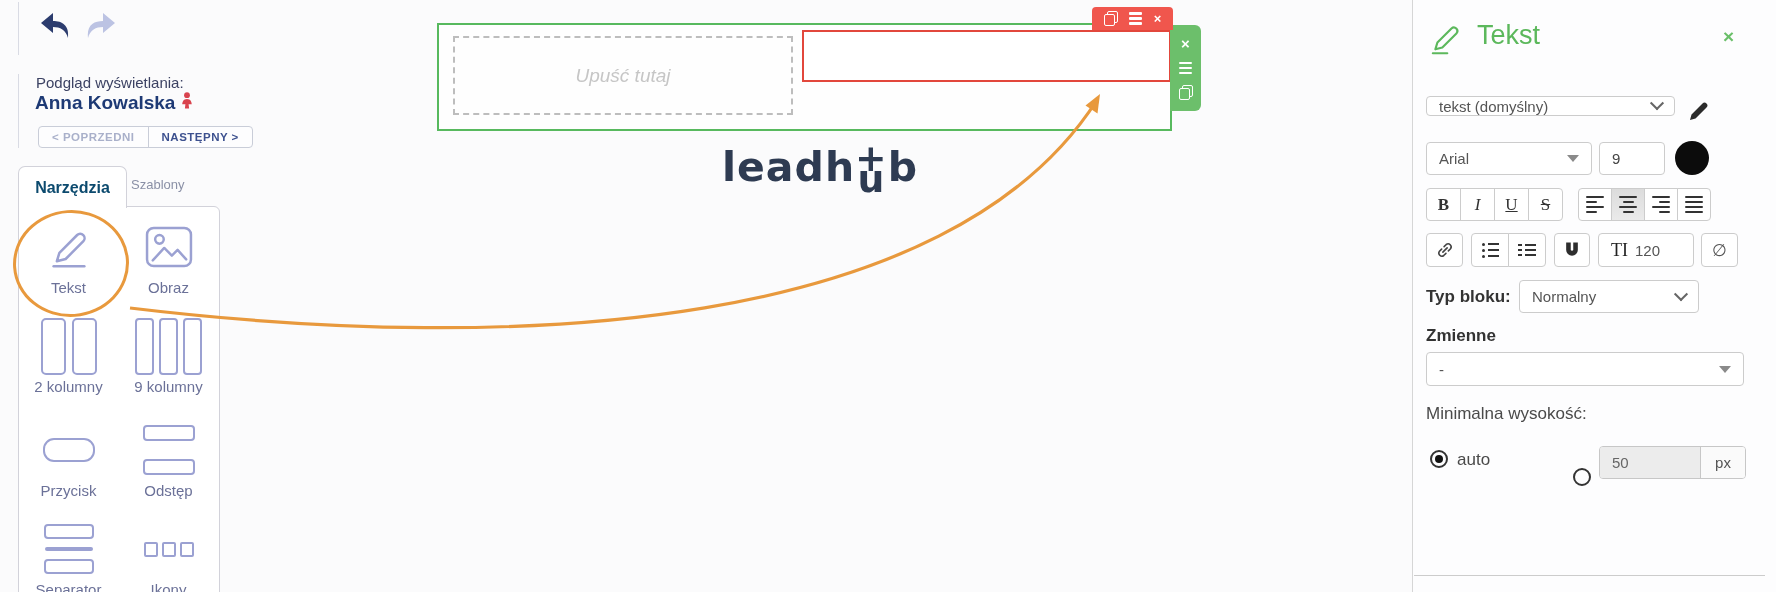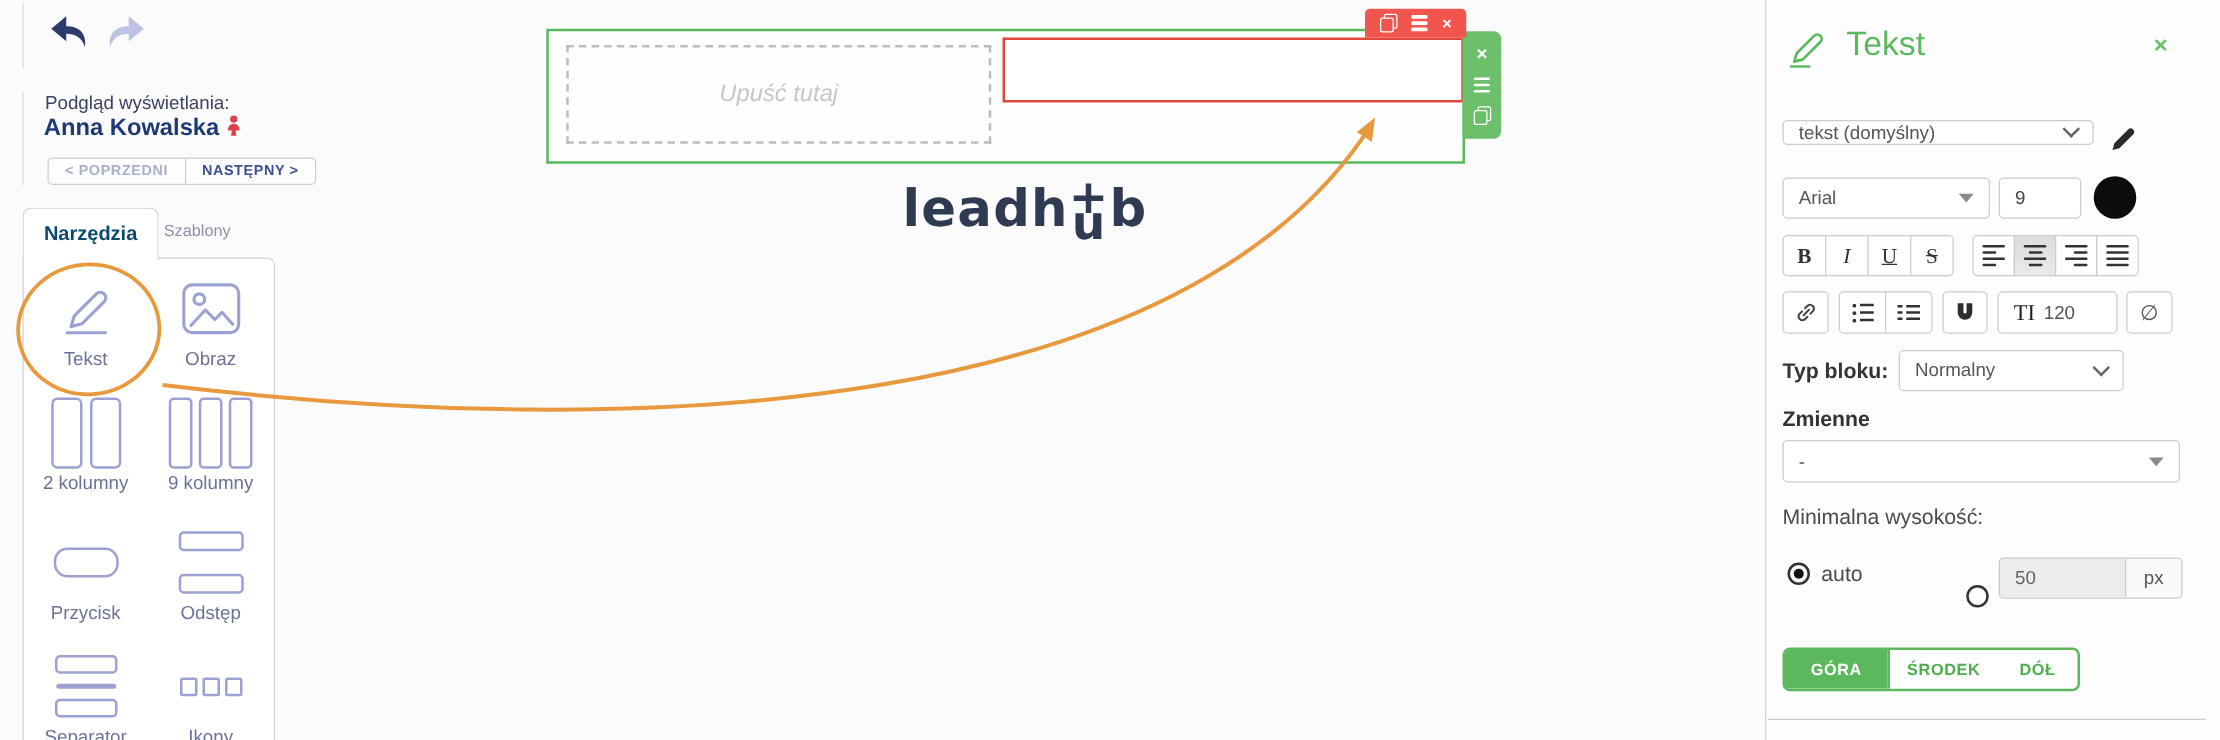"Anna Kowalska" .preview-name { align-items: none -> center }
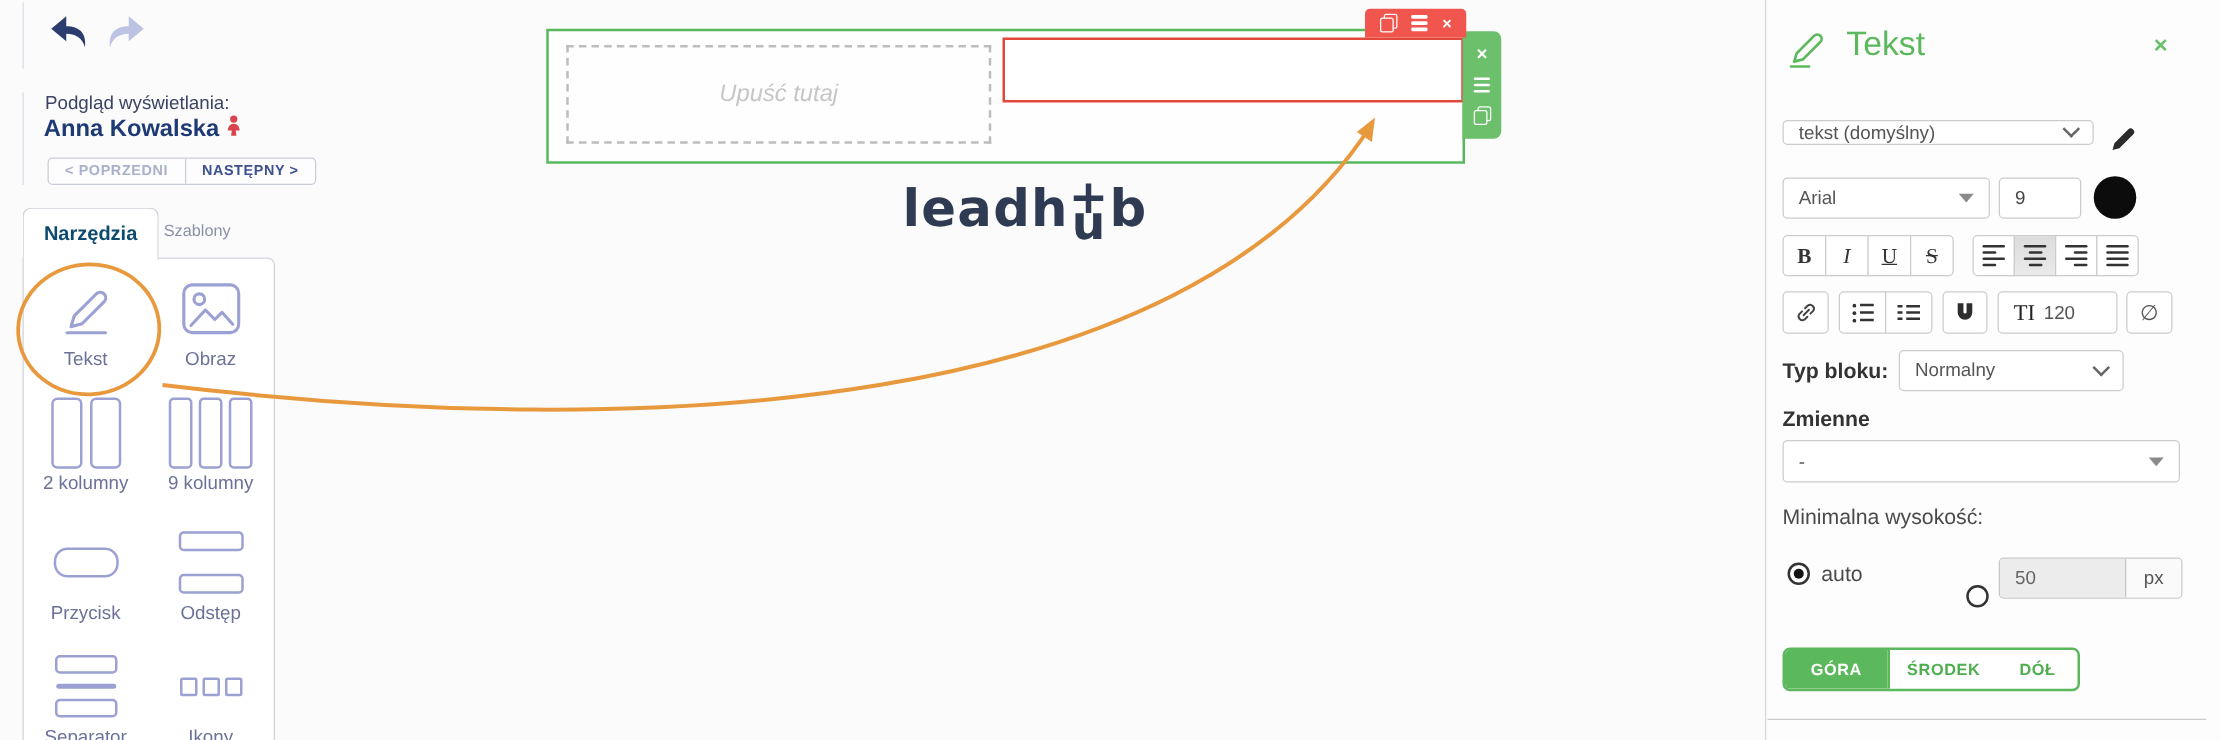"GÓRA" div.rp { html: <div> <div>GÓRA</div> <div>ŚRODEK</div> <div>DÓŁ</div> </div> -> none }
